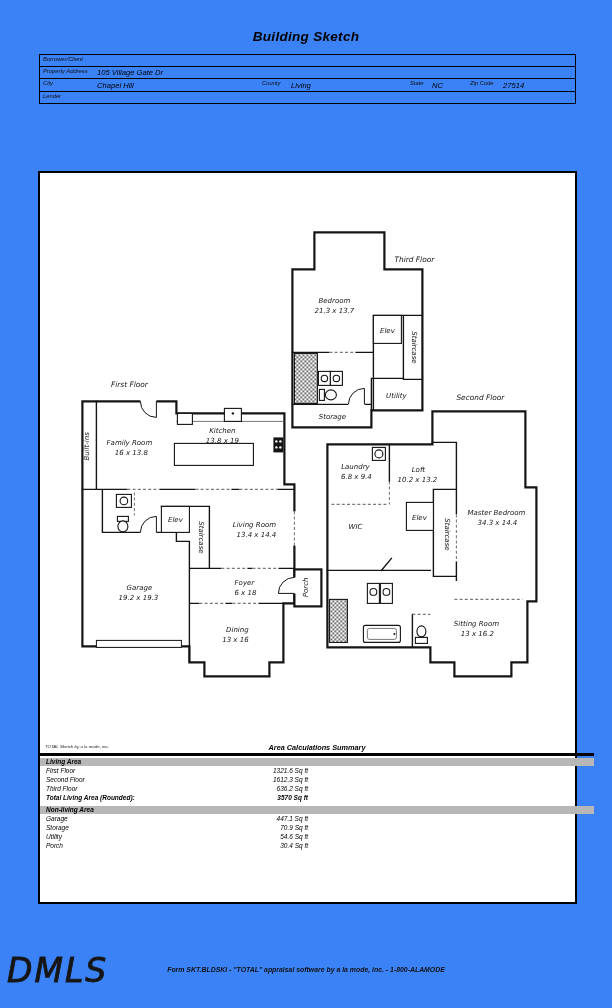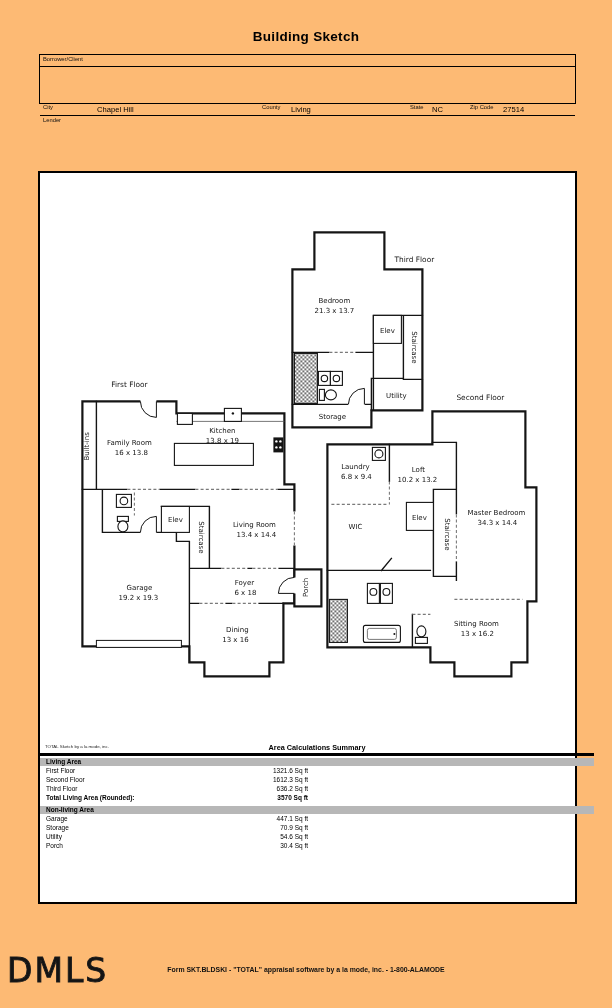"Building Sketch" .page { background: #fdba74 -> #3b82f6; font-style: none -> italic }
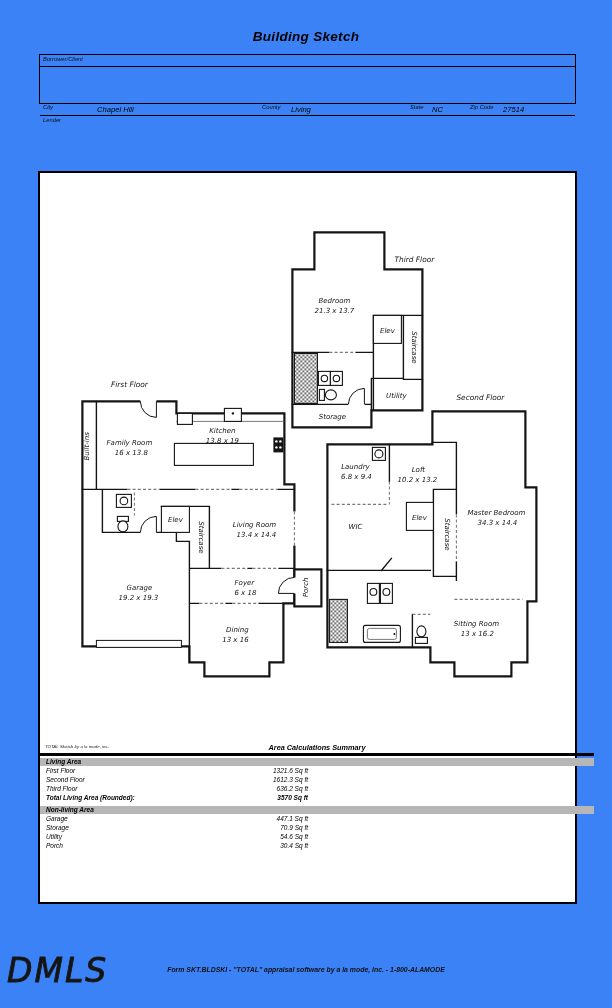"105 Village Gate Dr" div.frow { html: none -> <div> <span>Property Address</span> <span>105 Village Gate Dr</span> </div> }
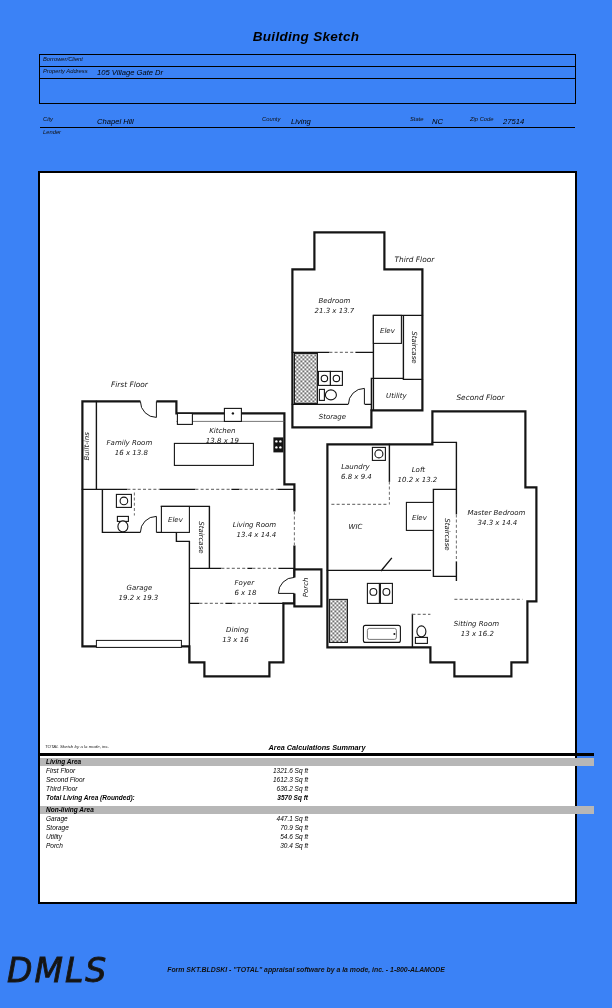"Chapel Hill" div.frow { margin-top: 36px -> none }
